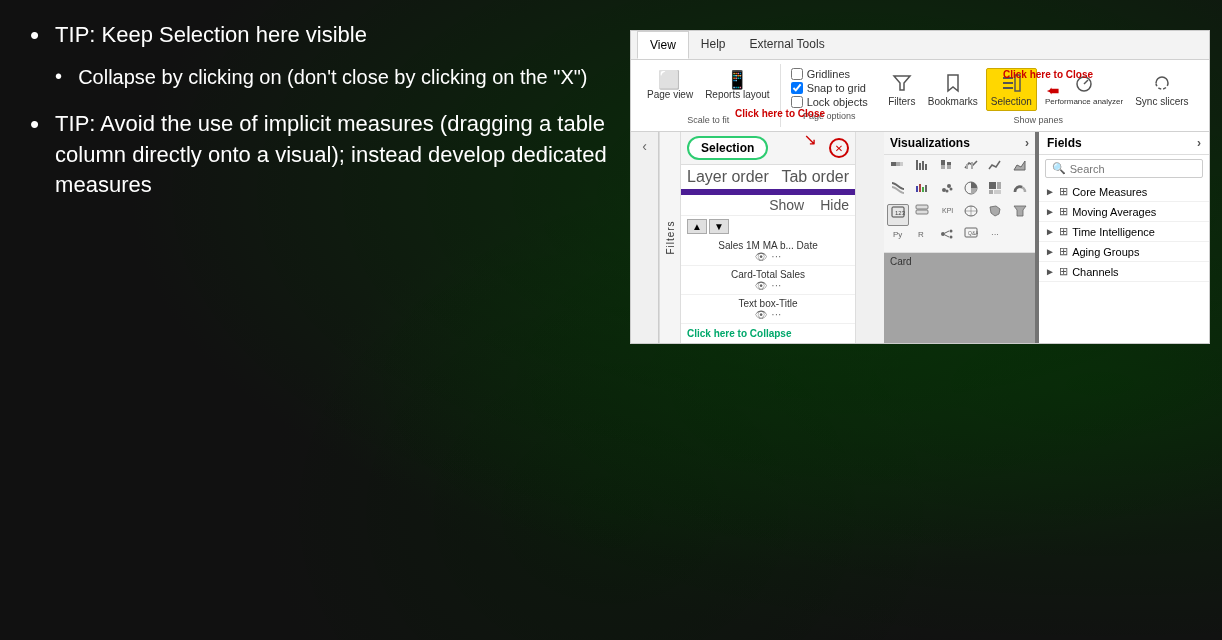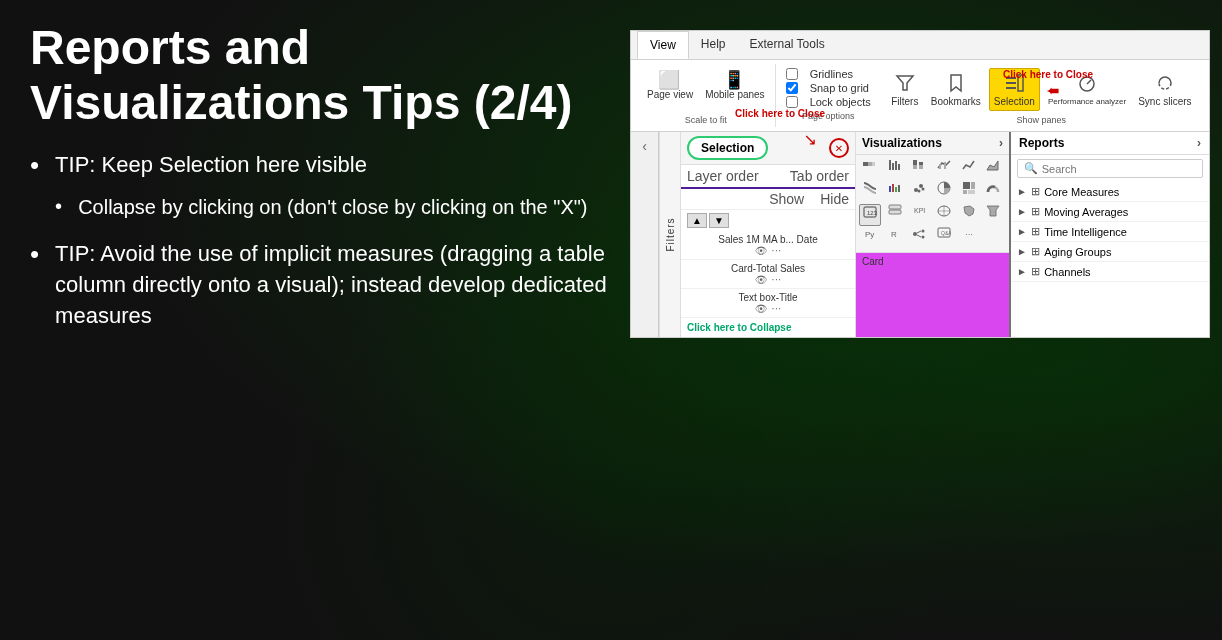"Reports and Visualizations Tips (2/4)" h1.slide-title { html: <h1>Reports and Visualizations Tips (2/4)</h1> -> none }
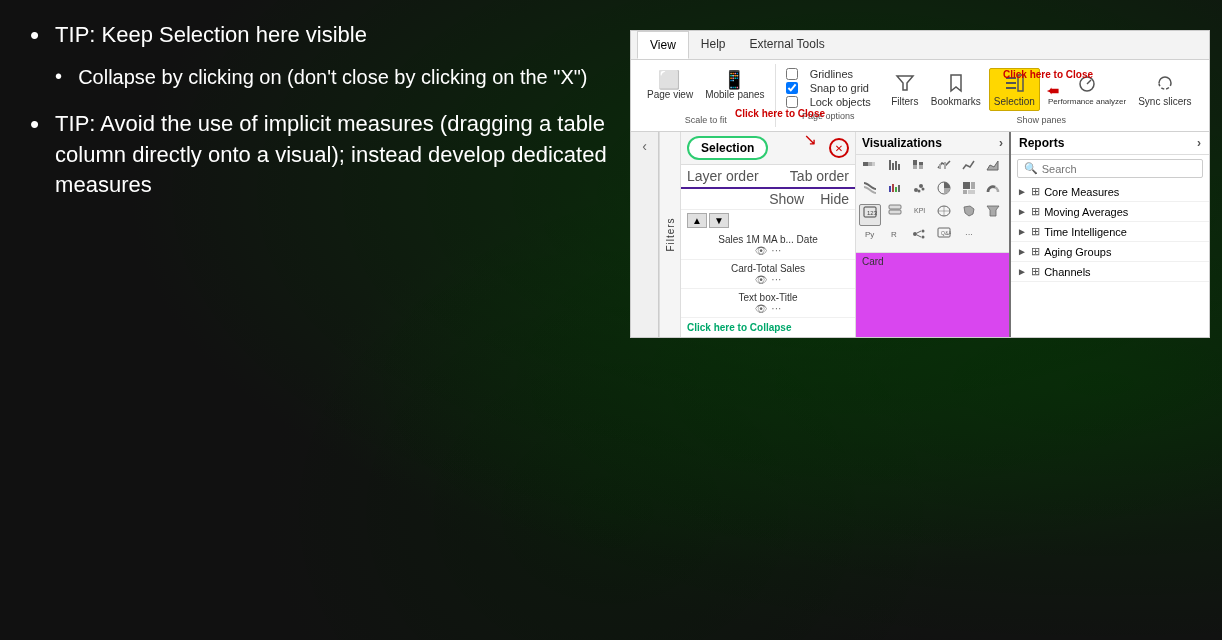"Gridlines" .page-options-group label { gap: 12px -> 4px }
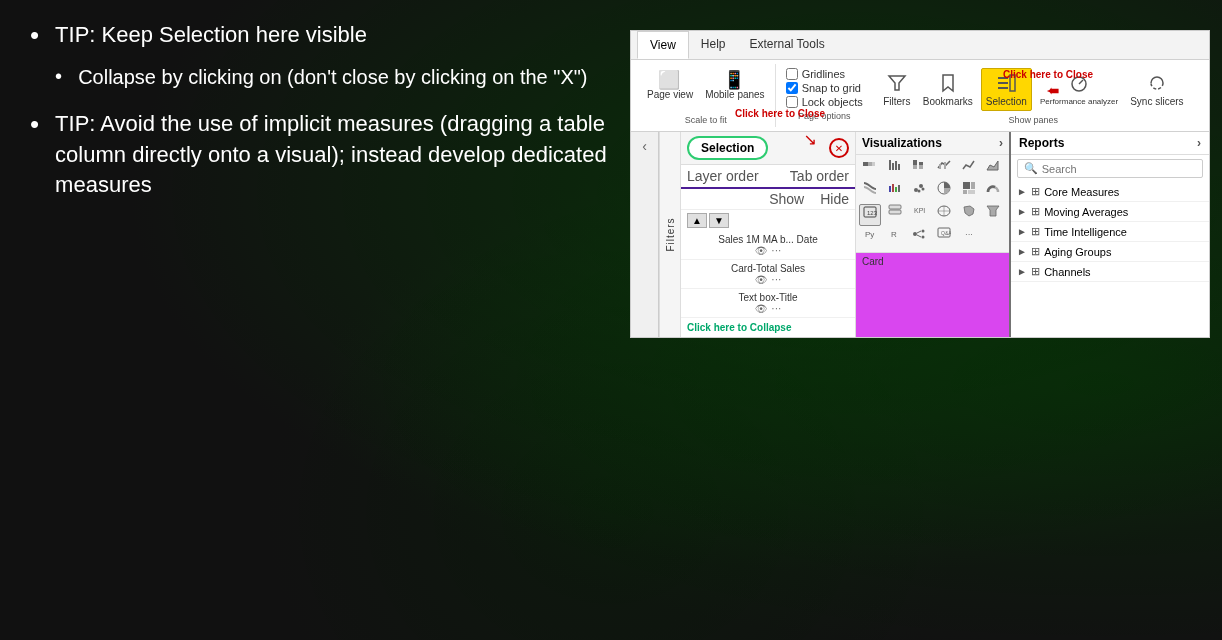"Mobile panes" span { text: Mobile panes -> Reports layout }
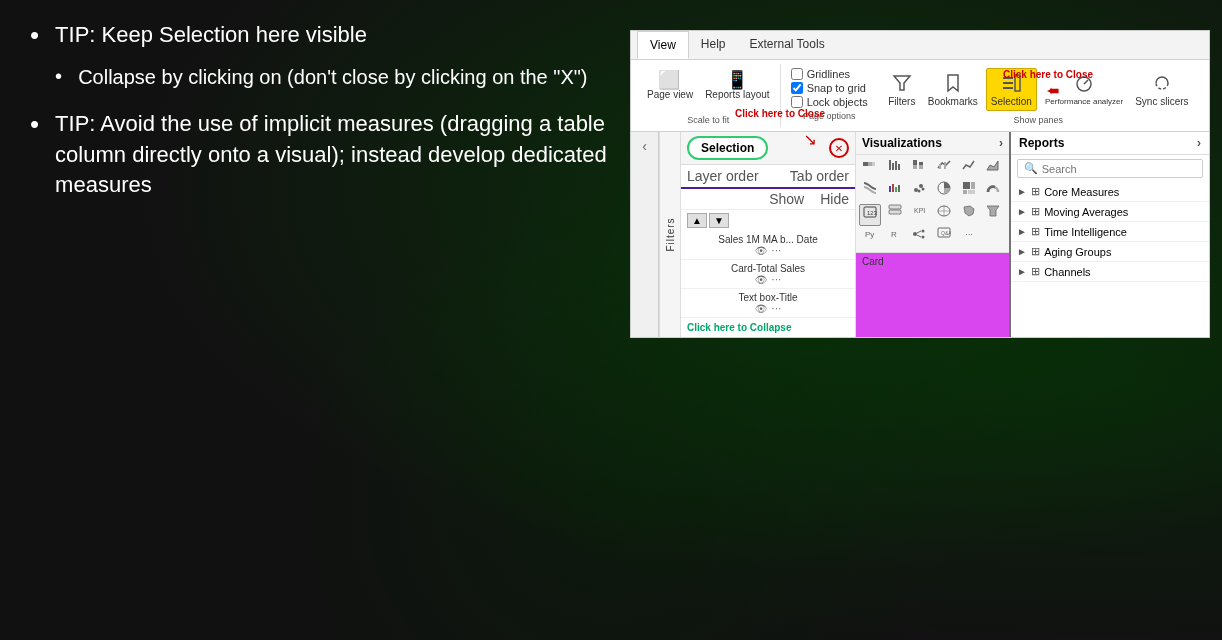"Visualizations" .viz-pane { background: #d946ef -> #a3a3a3; border-right: 2px solid #737373 -> 4px solid #737373; margin-left: none -> 28px }
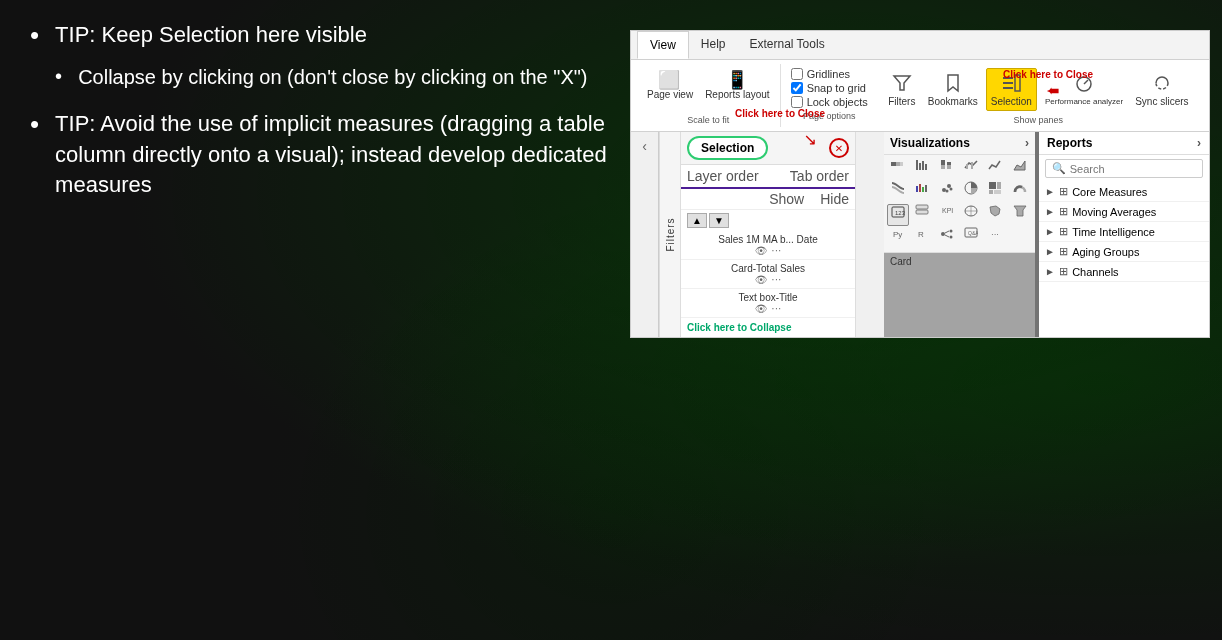"Reports" span { text: Reports -> Fields }
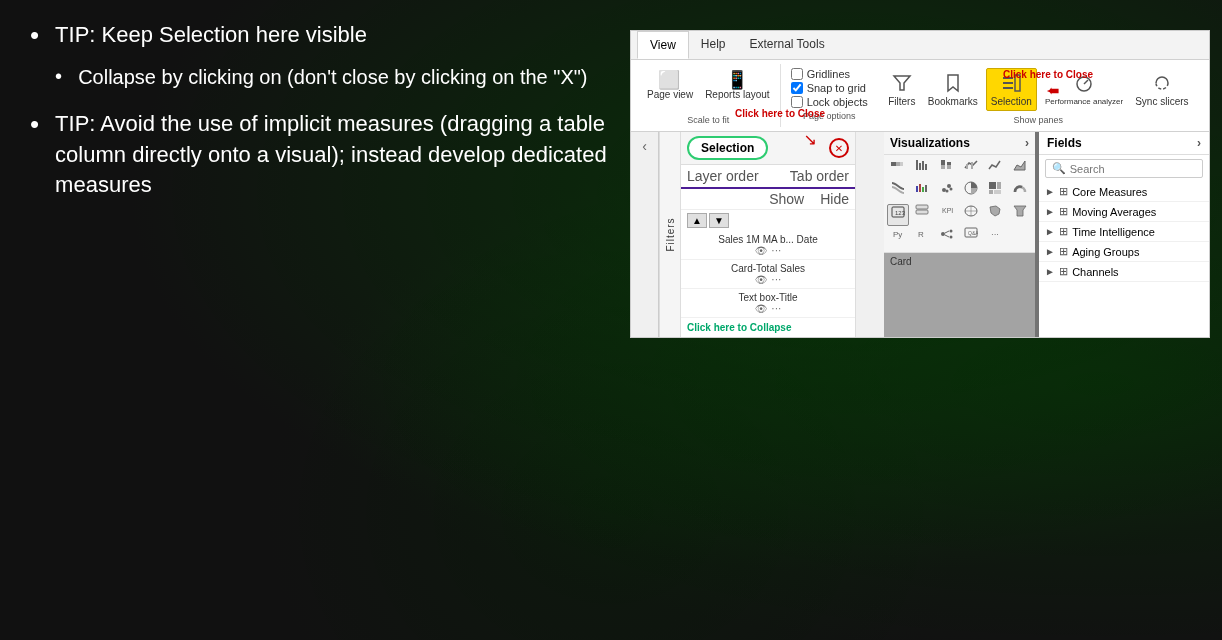"Layer order" .layer-tab-header { border-bottom: 2px solid #4c1d95 -> 6px solid #4c1d95; font-size: 14px -> 16px }
